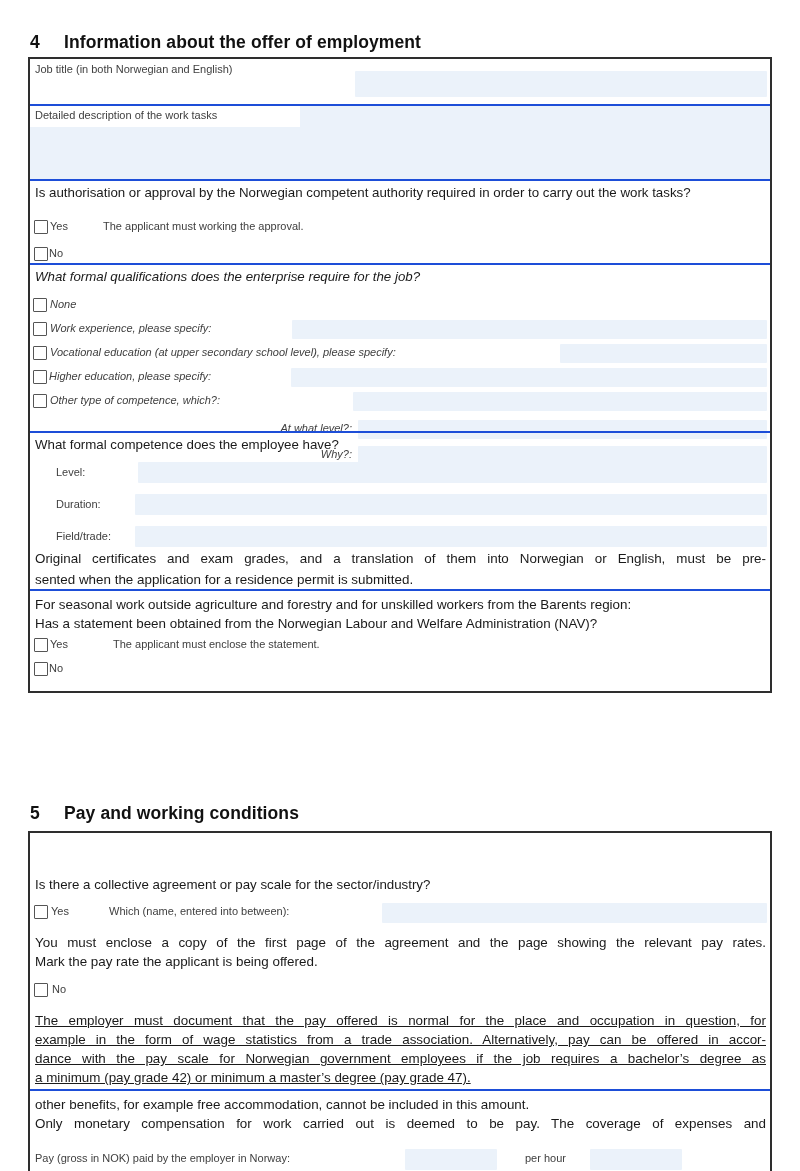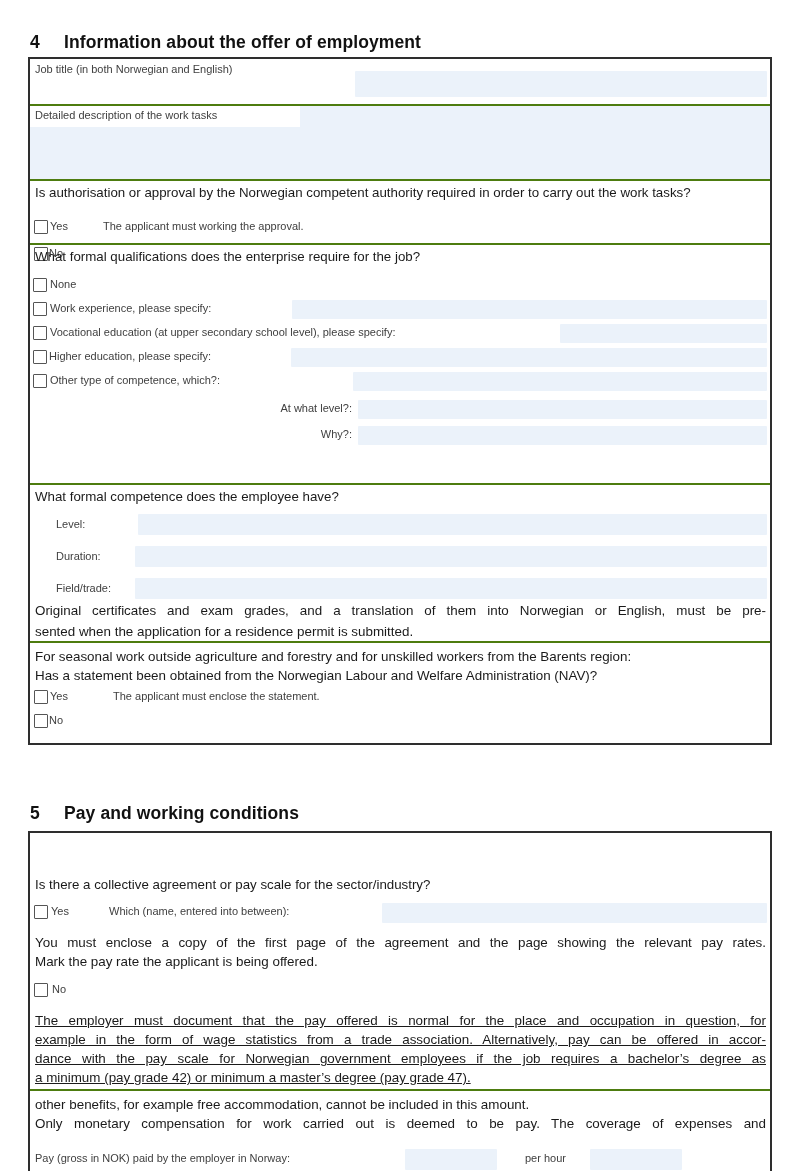"Detailed description of the work" .frow + .frow { border-top: 2px solid #4d7c0f -> 2px solid #1d4ed8 }
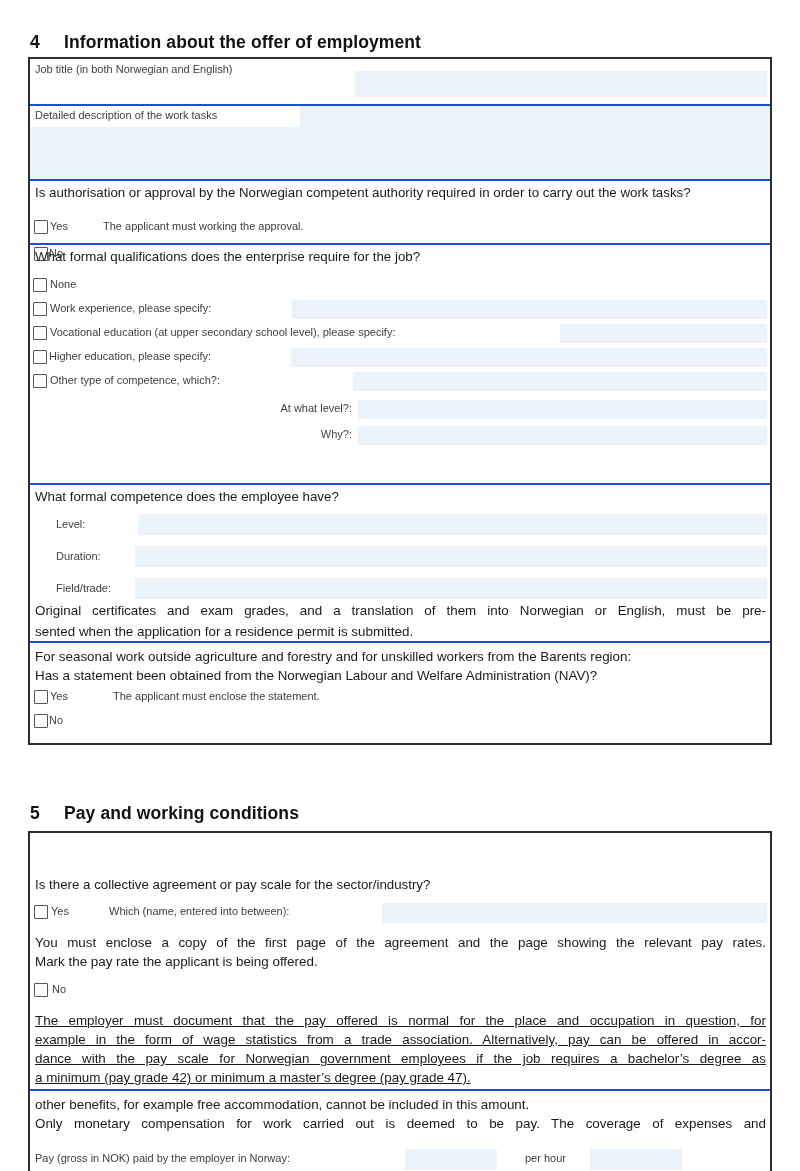"Is authorisation or approval by" div.frow { height: 64px -> 84px }
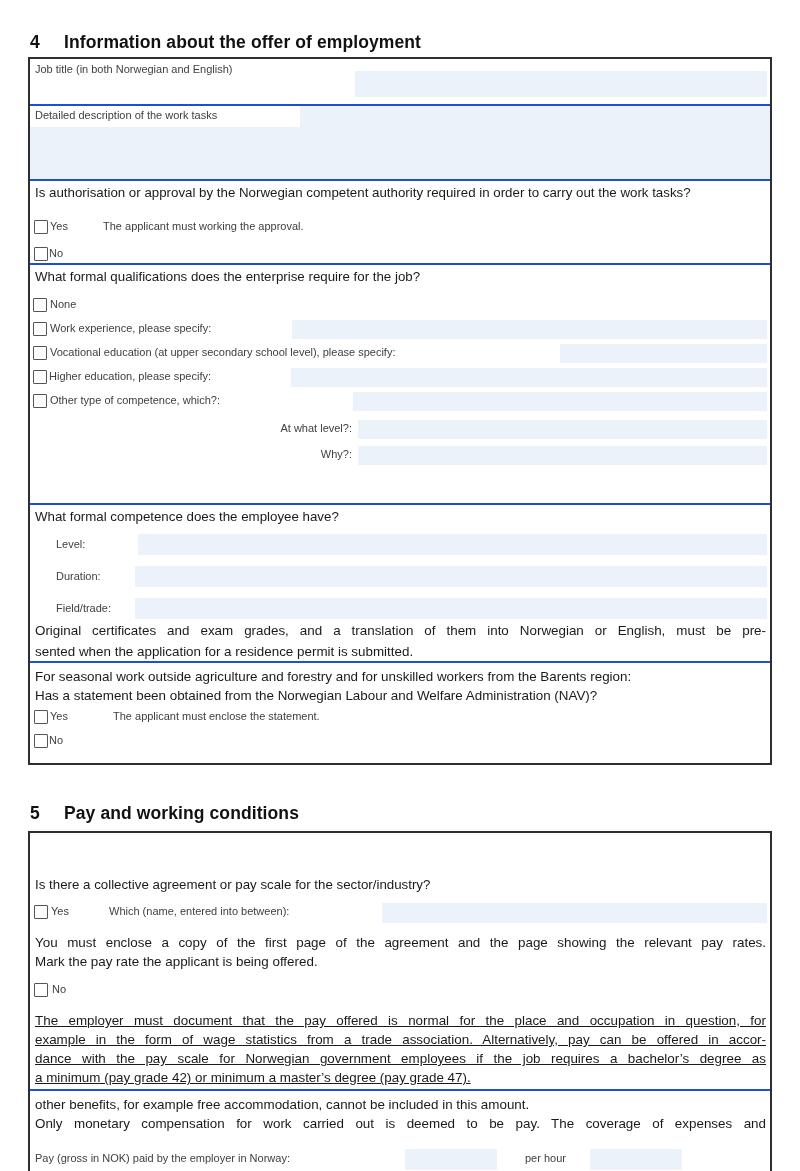"What formal qualifications does the" div.frow { font-style: none -> italic; height: 240px -> 168px }
